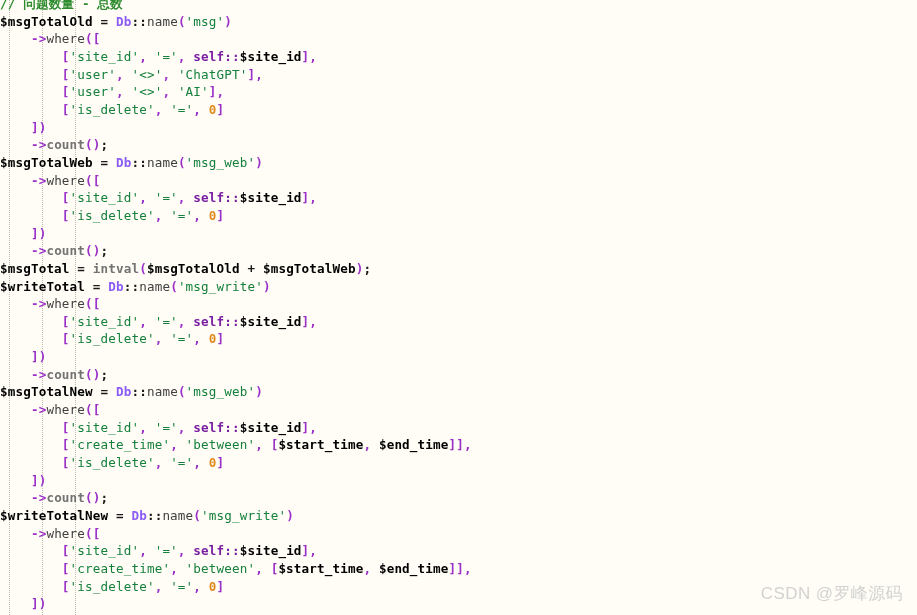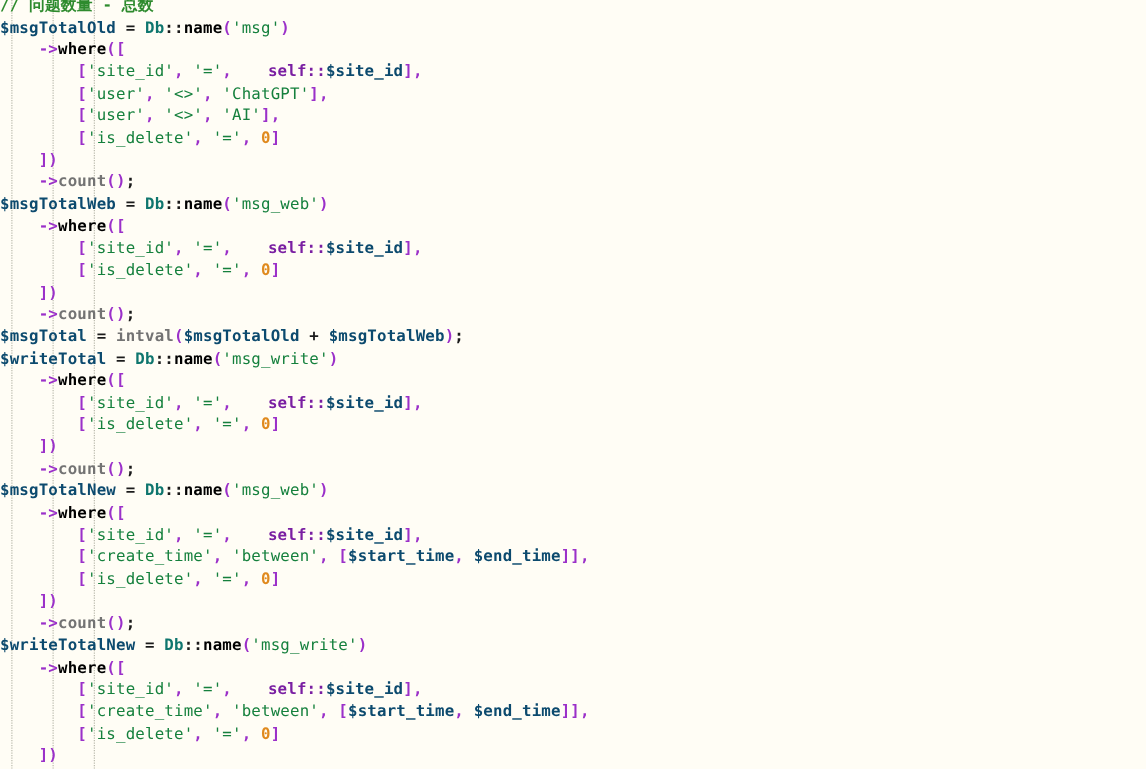"$msgTotalOld" .t-var { color: #0c4a6e -> #000000 }
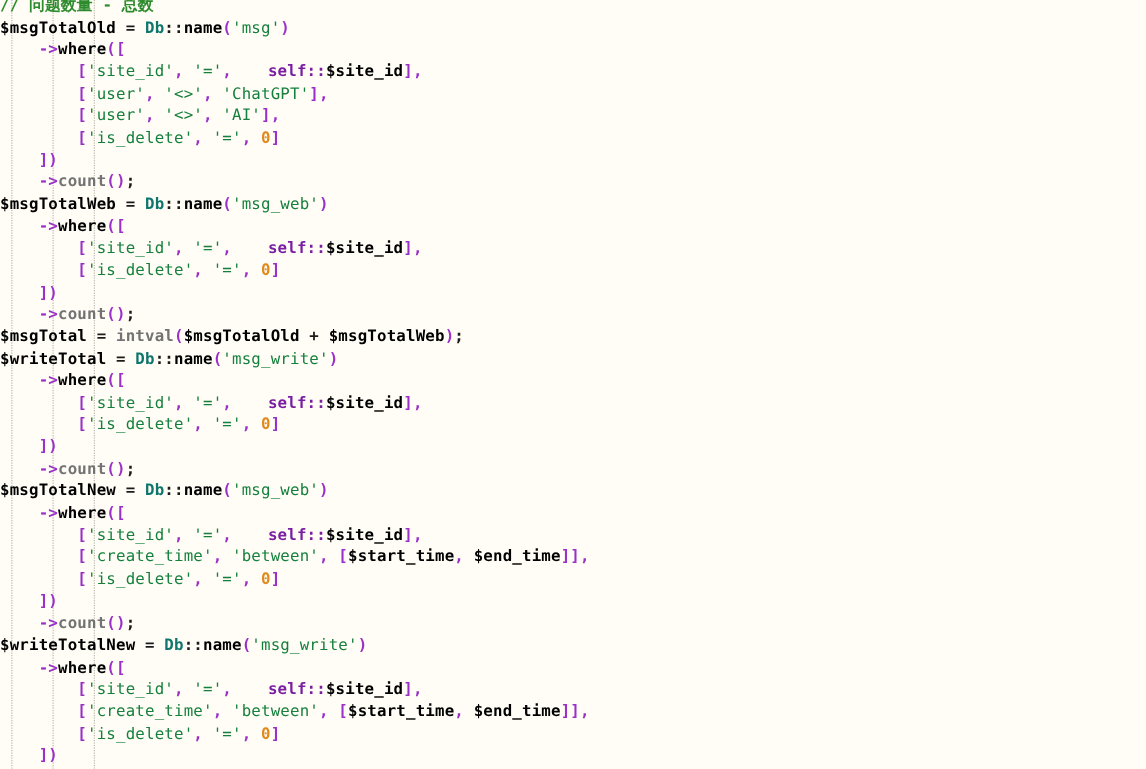"Db" .t-class { color: #0f766e -> #8b5cf6 }
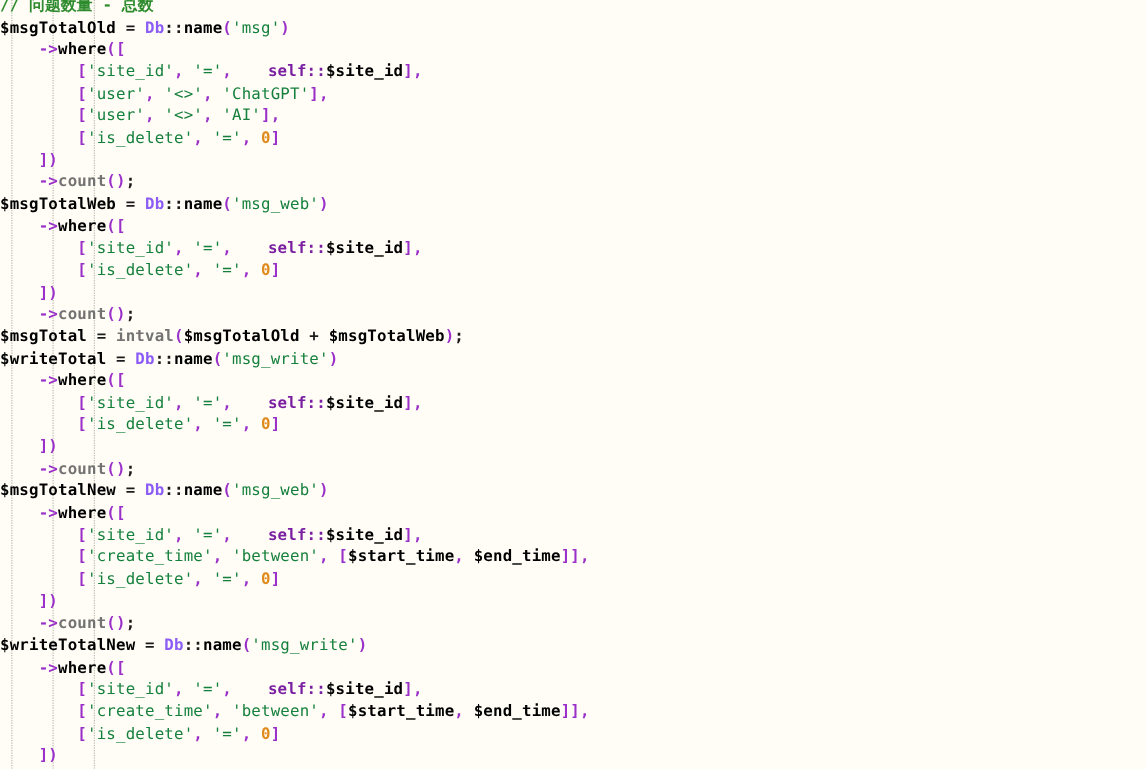"name" .t-method { color: #000000 -> #404040; font-weight: bold -> normal }
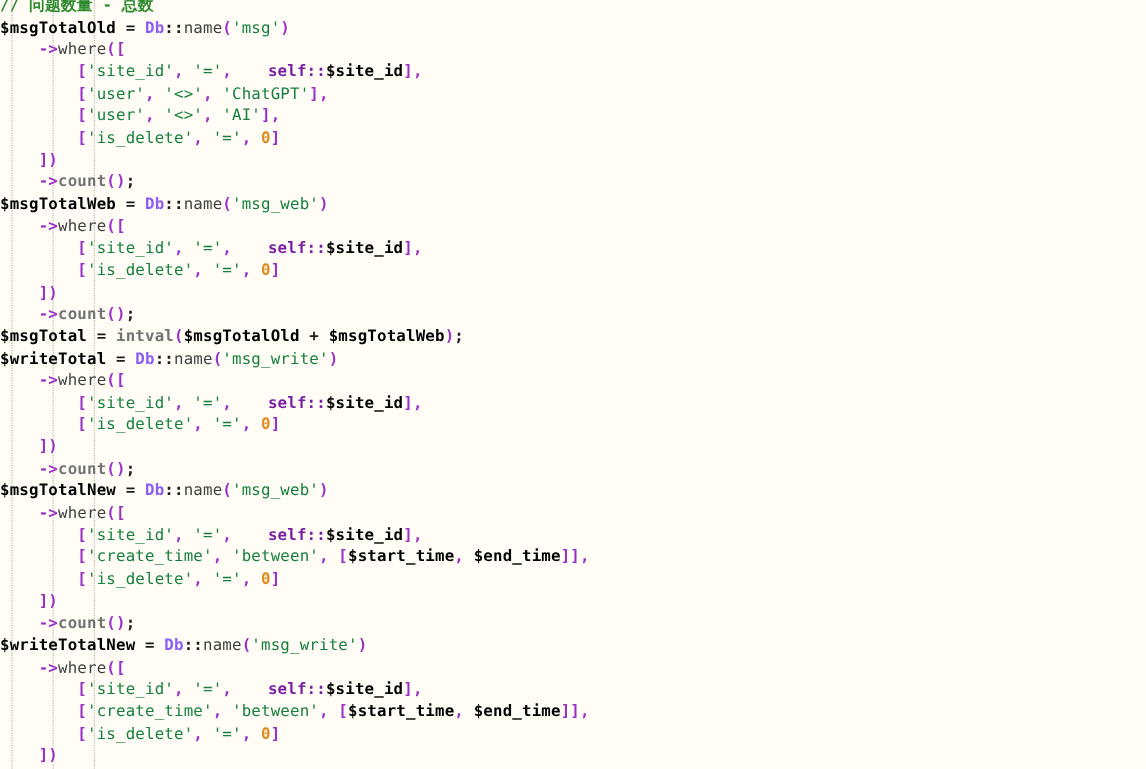"self::" .t-self { margin-left: 21px -> none }
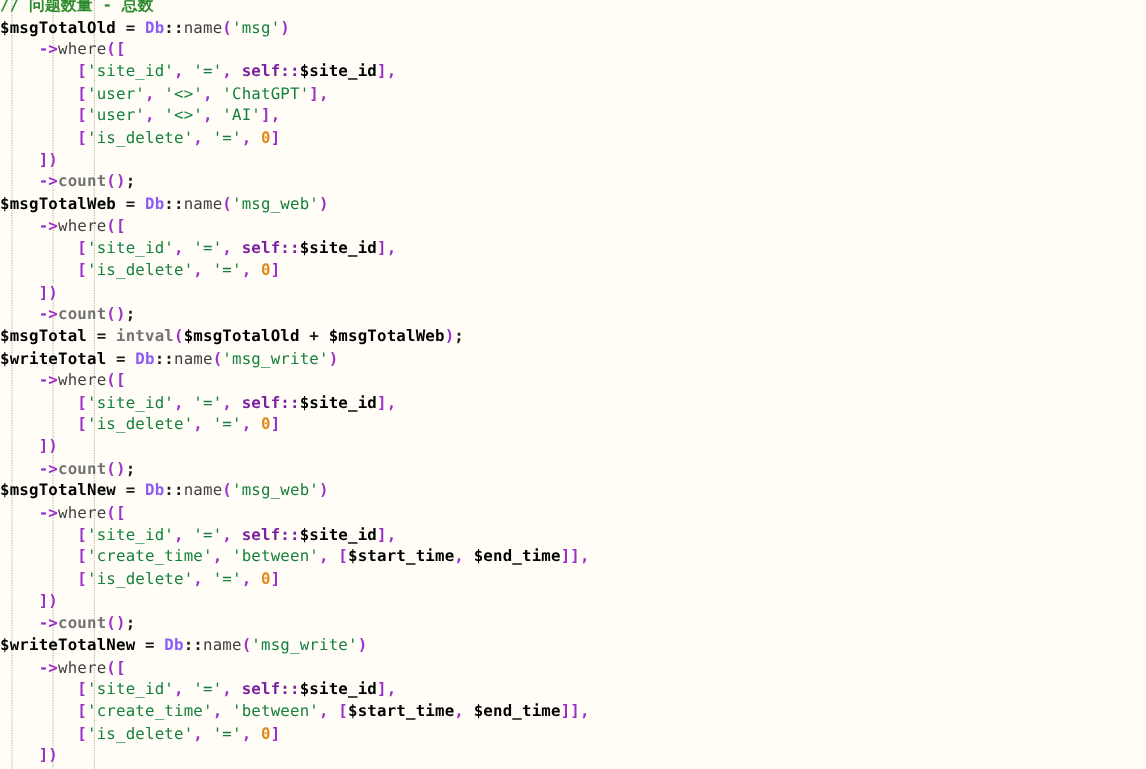"CSDN @罗峰源码" div { html: none -> <div>CSDN @罗峰源码</div> }
